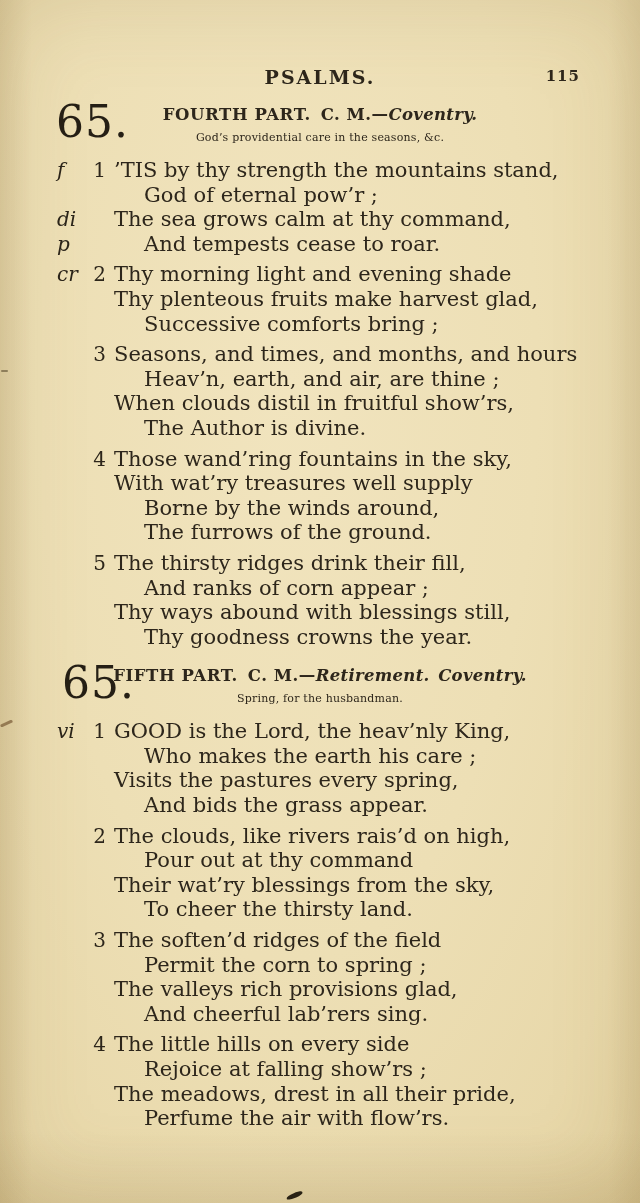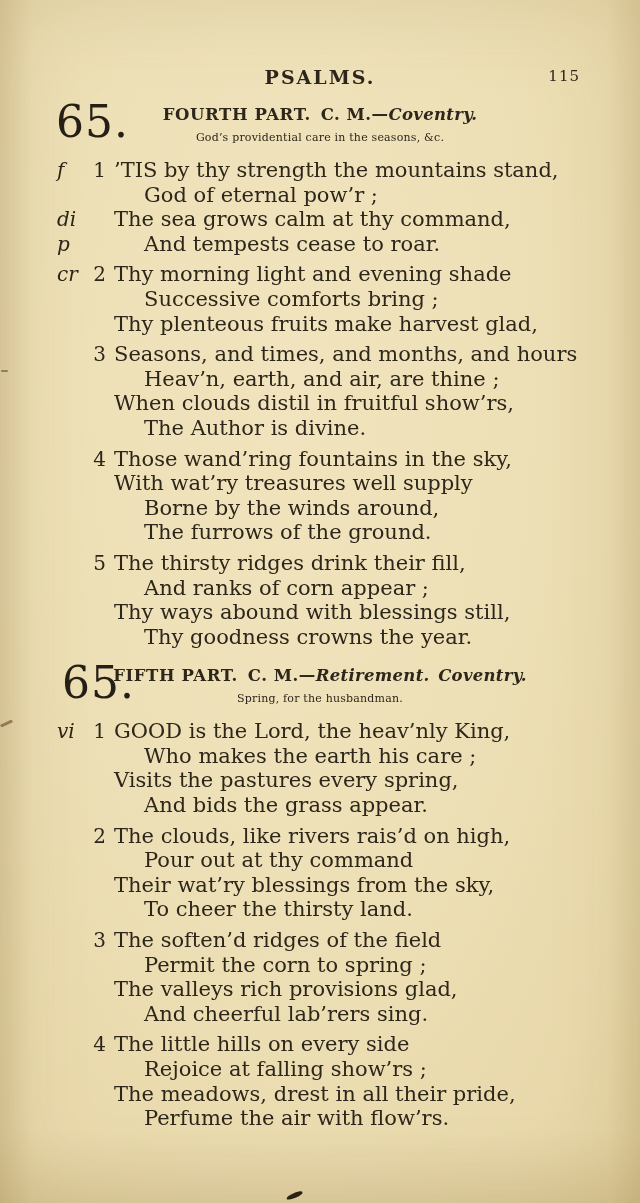"115" .rh-page { font-weight: normal -> bold }
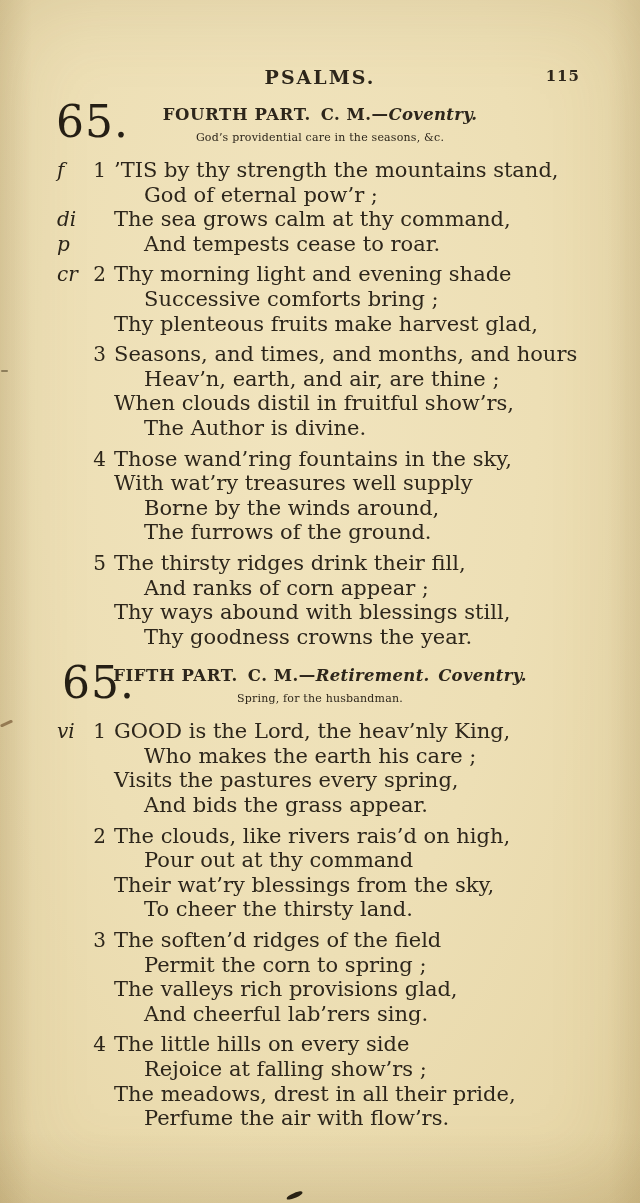"Successive comforts bring ;" div.vline { order: before "Thy plenteous fruits make harvest" -> after "Thy plenteous fruits make harvest" }
